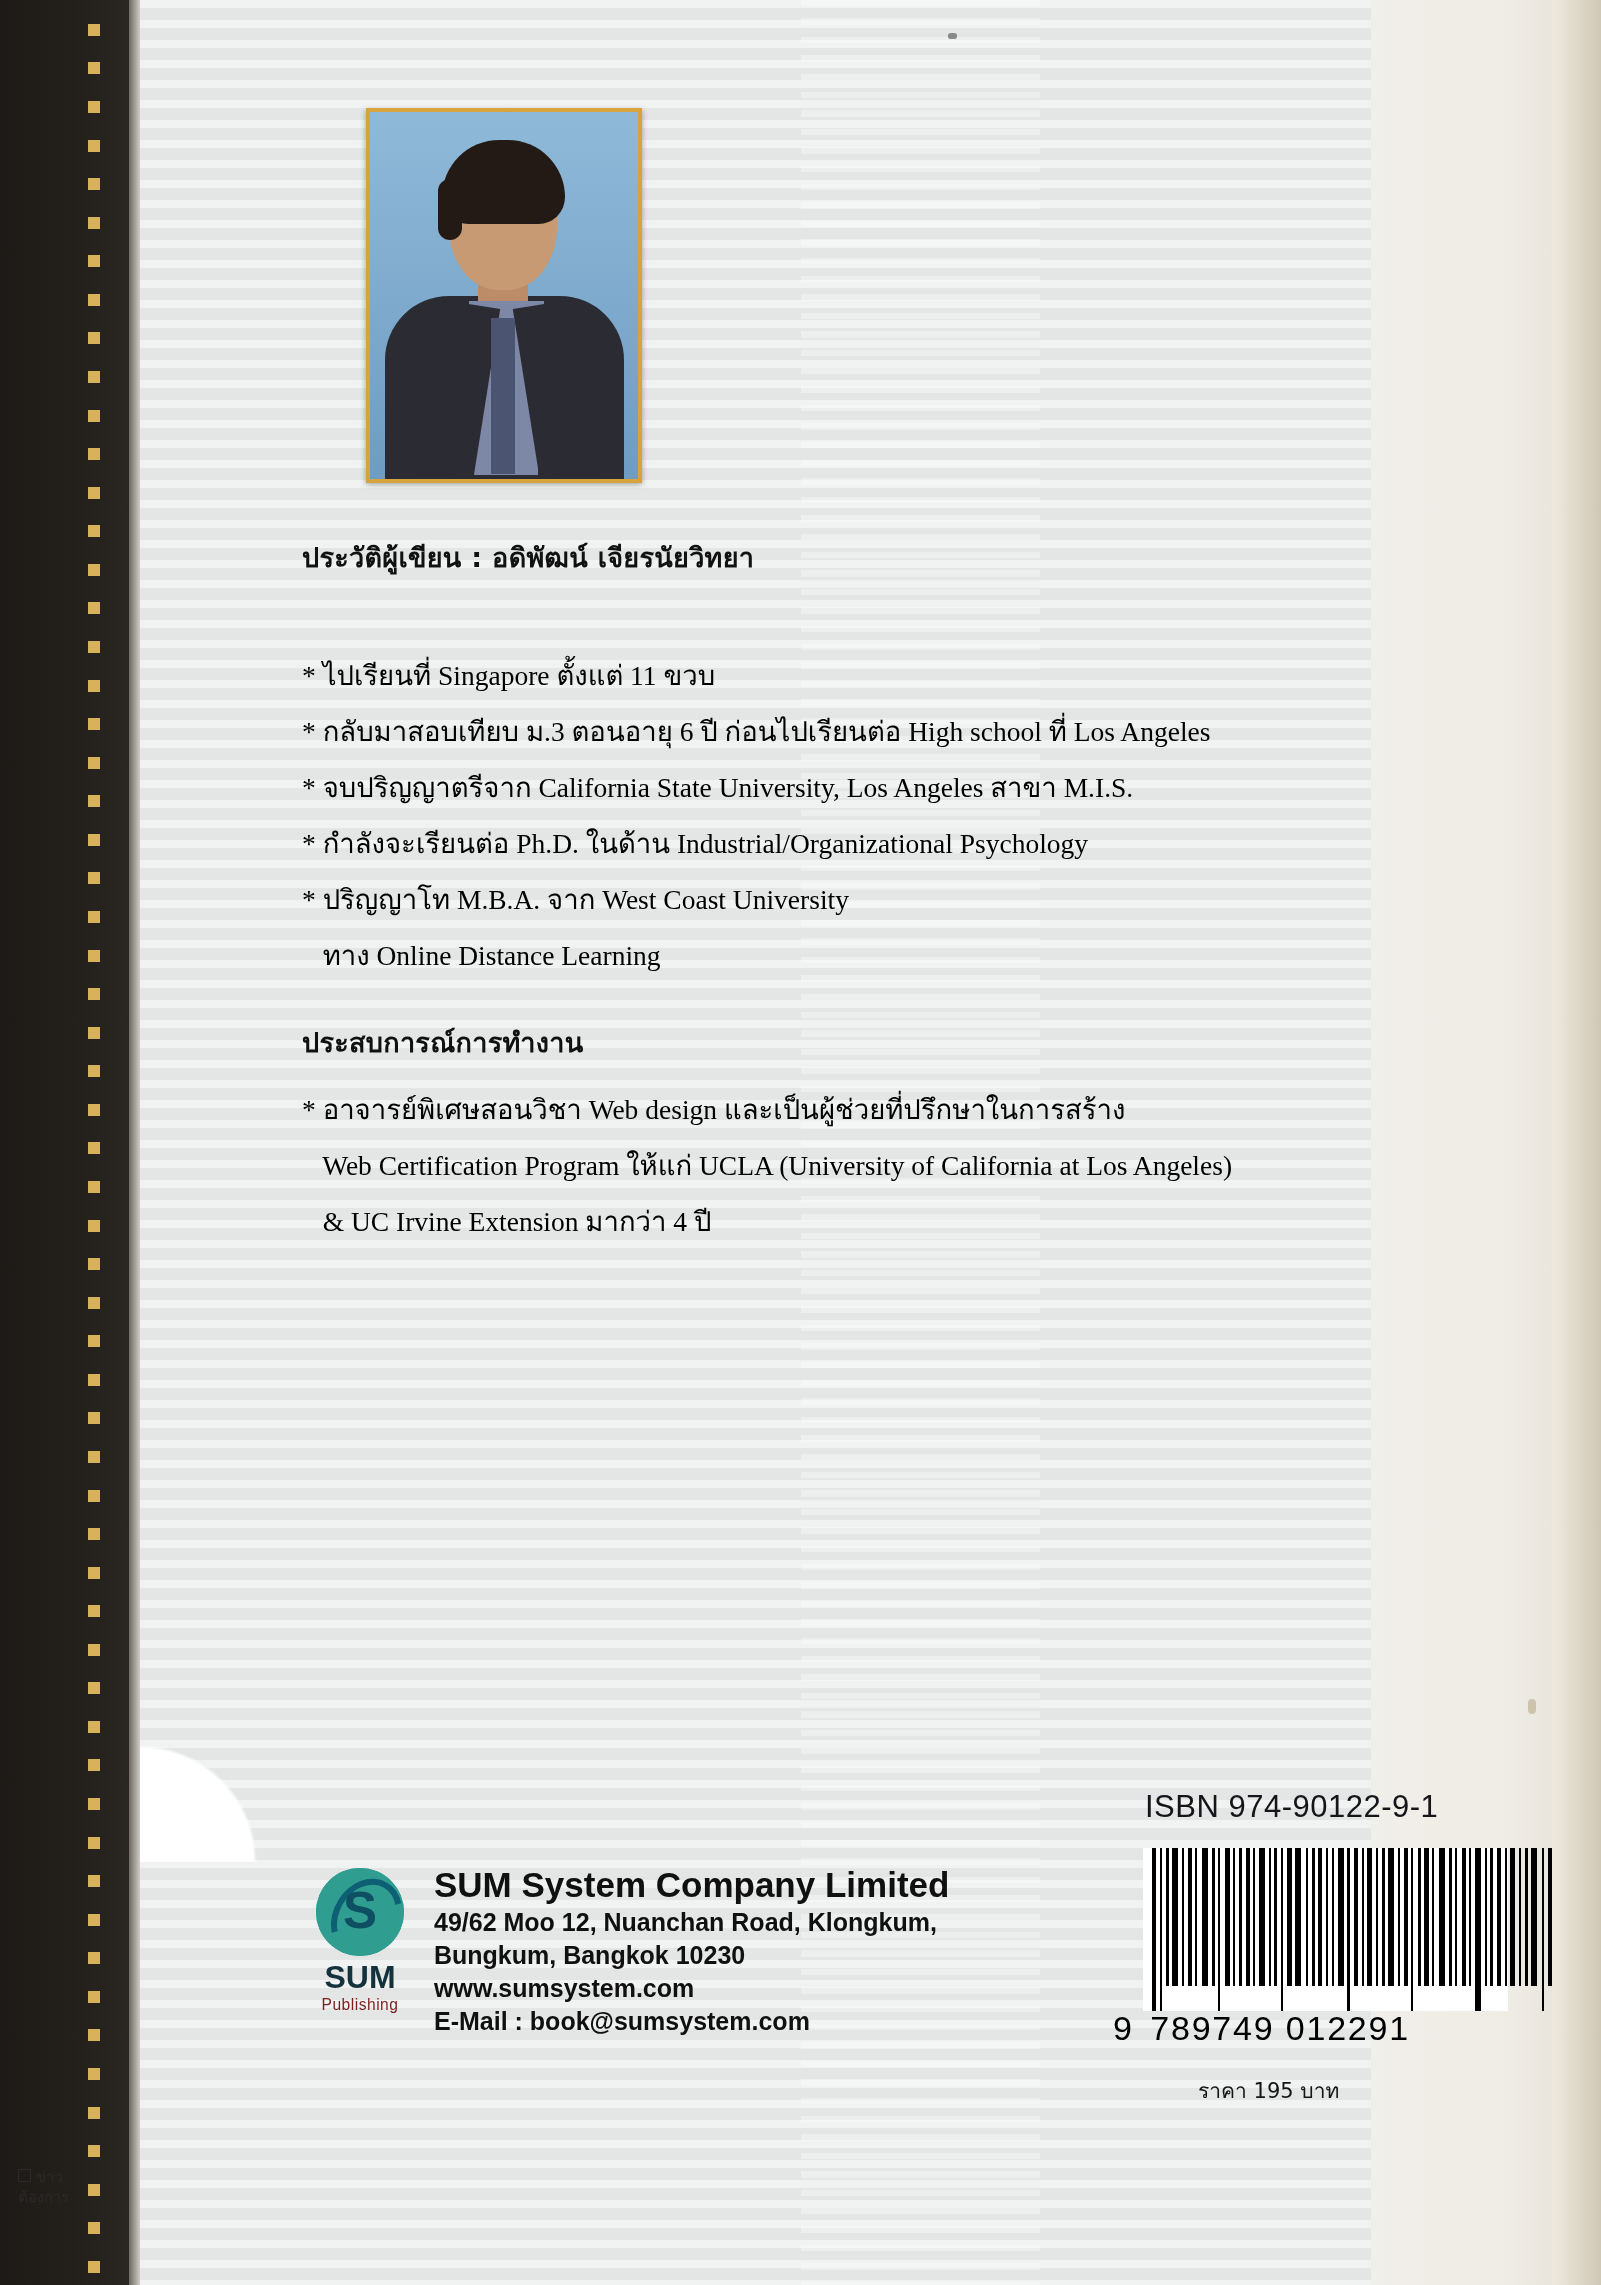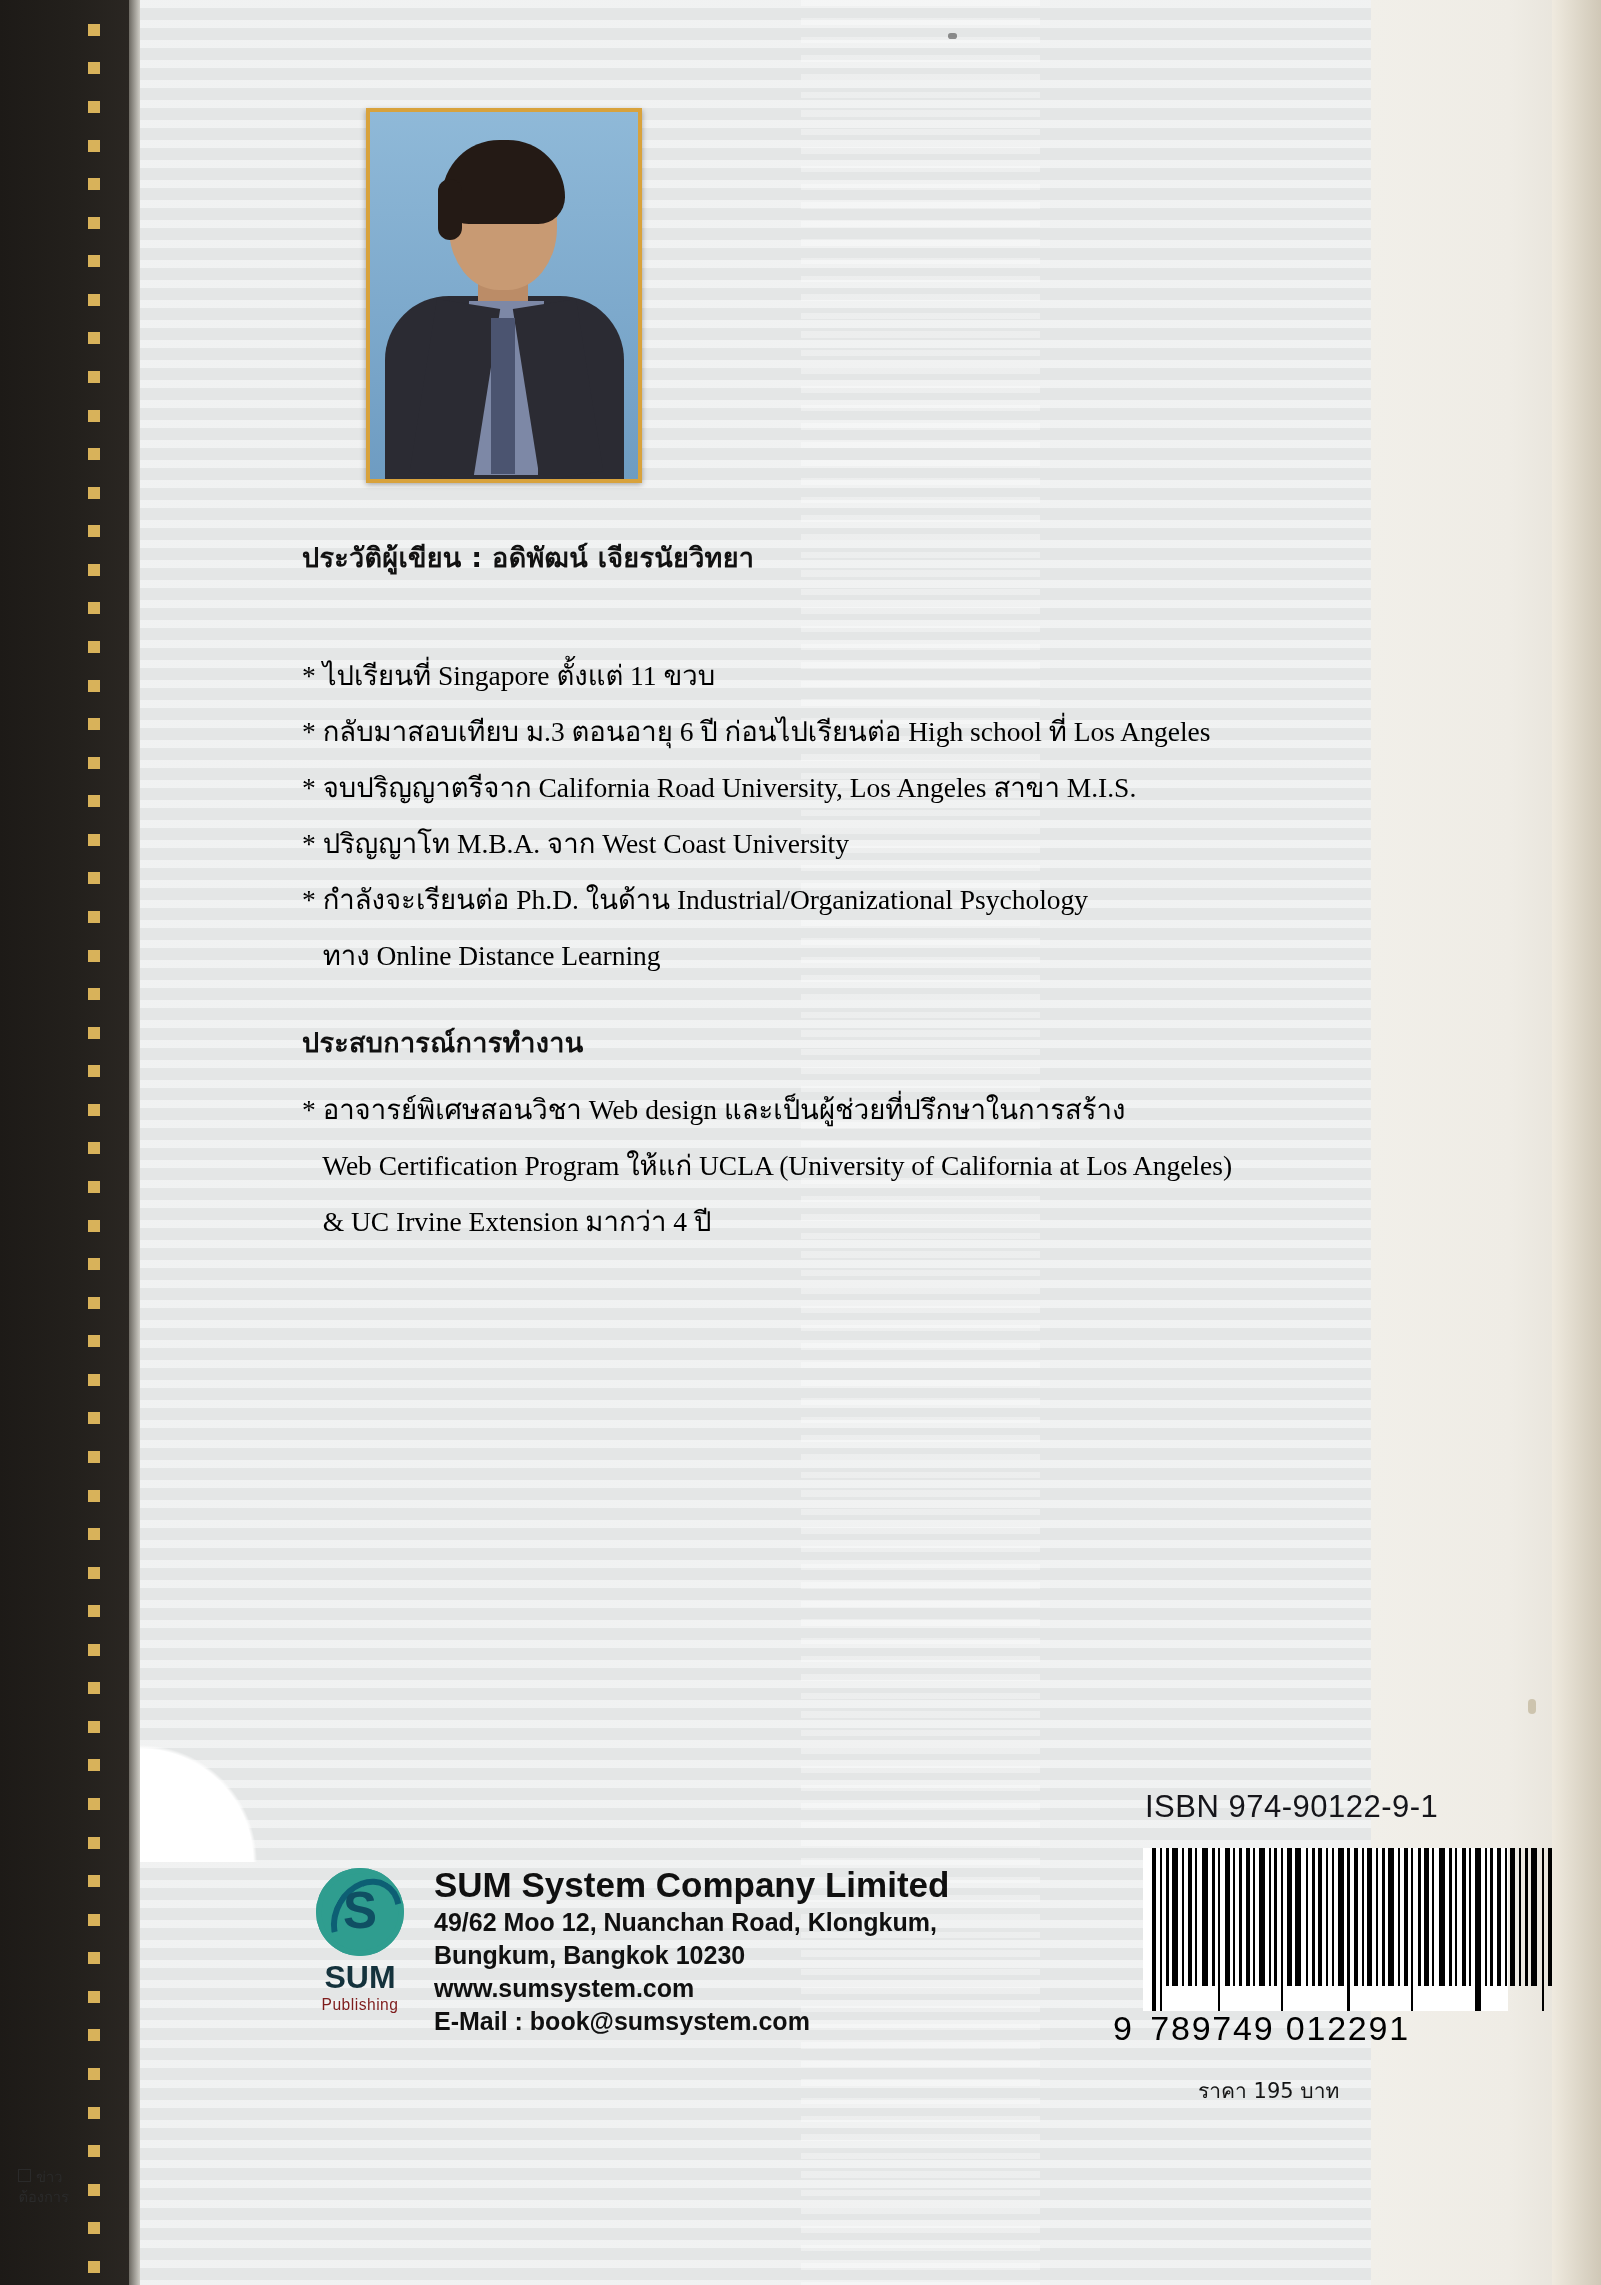"* จบปริญญาตรีจาก California Road" div.row { text: Road -> State }
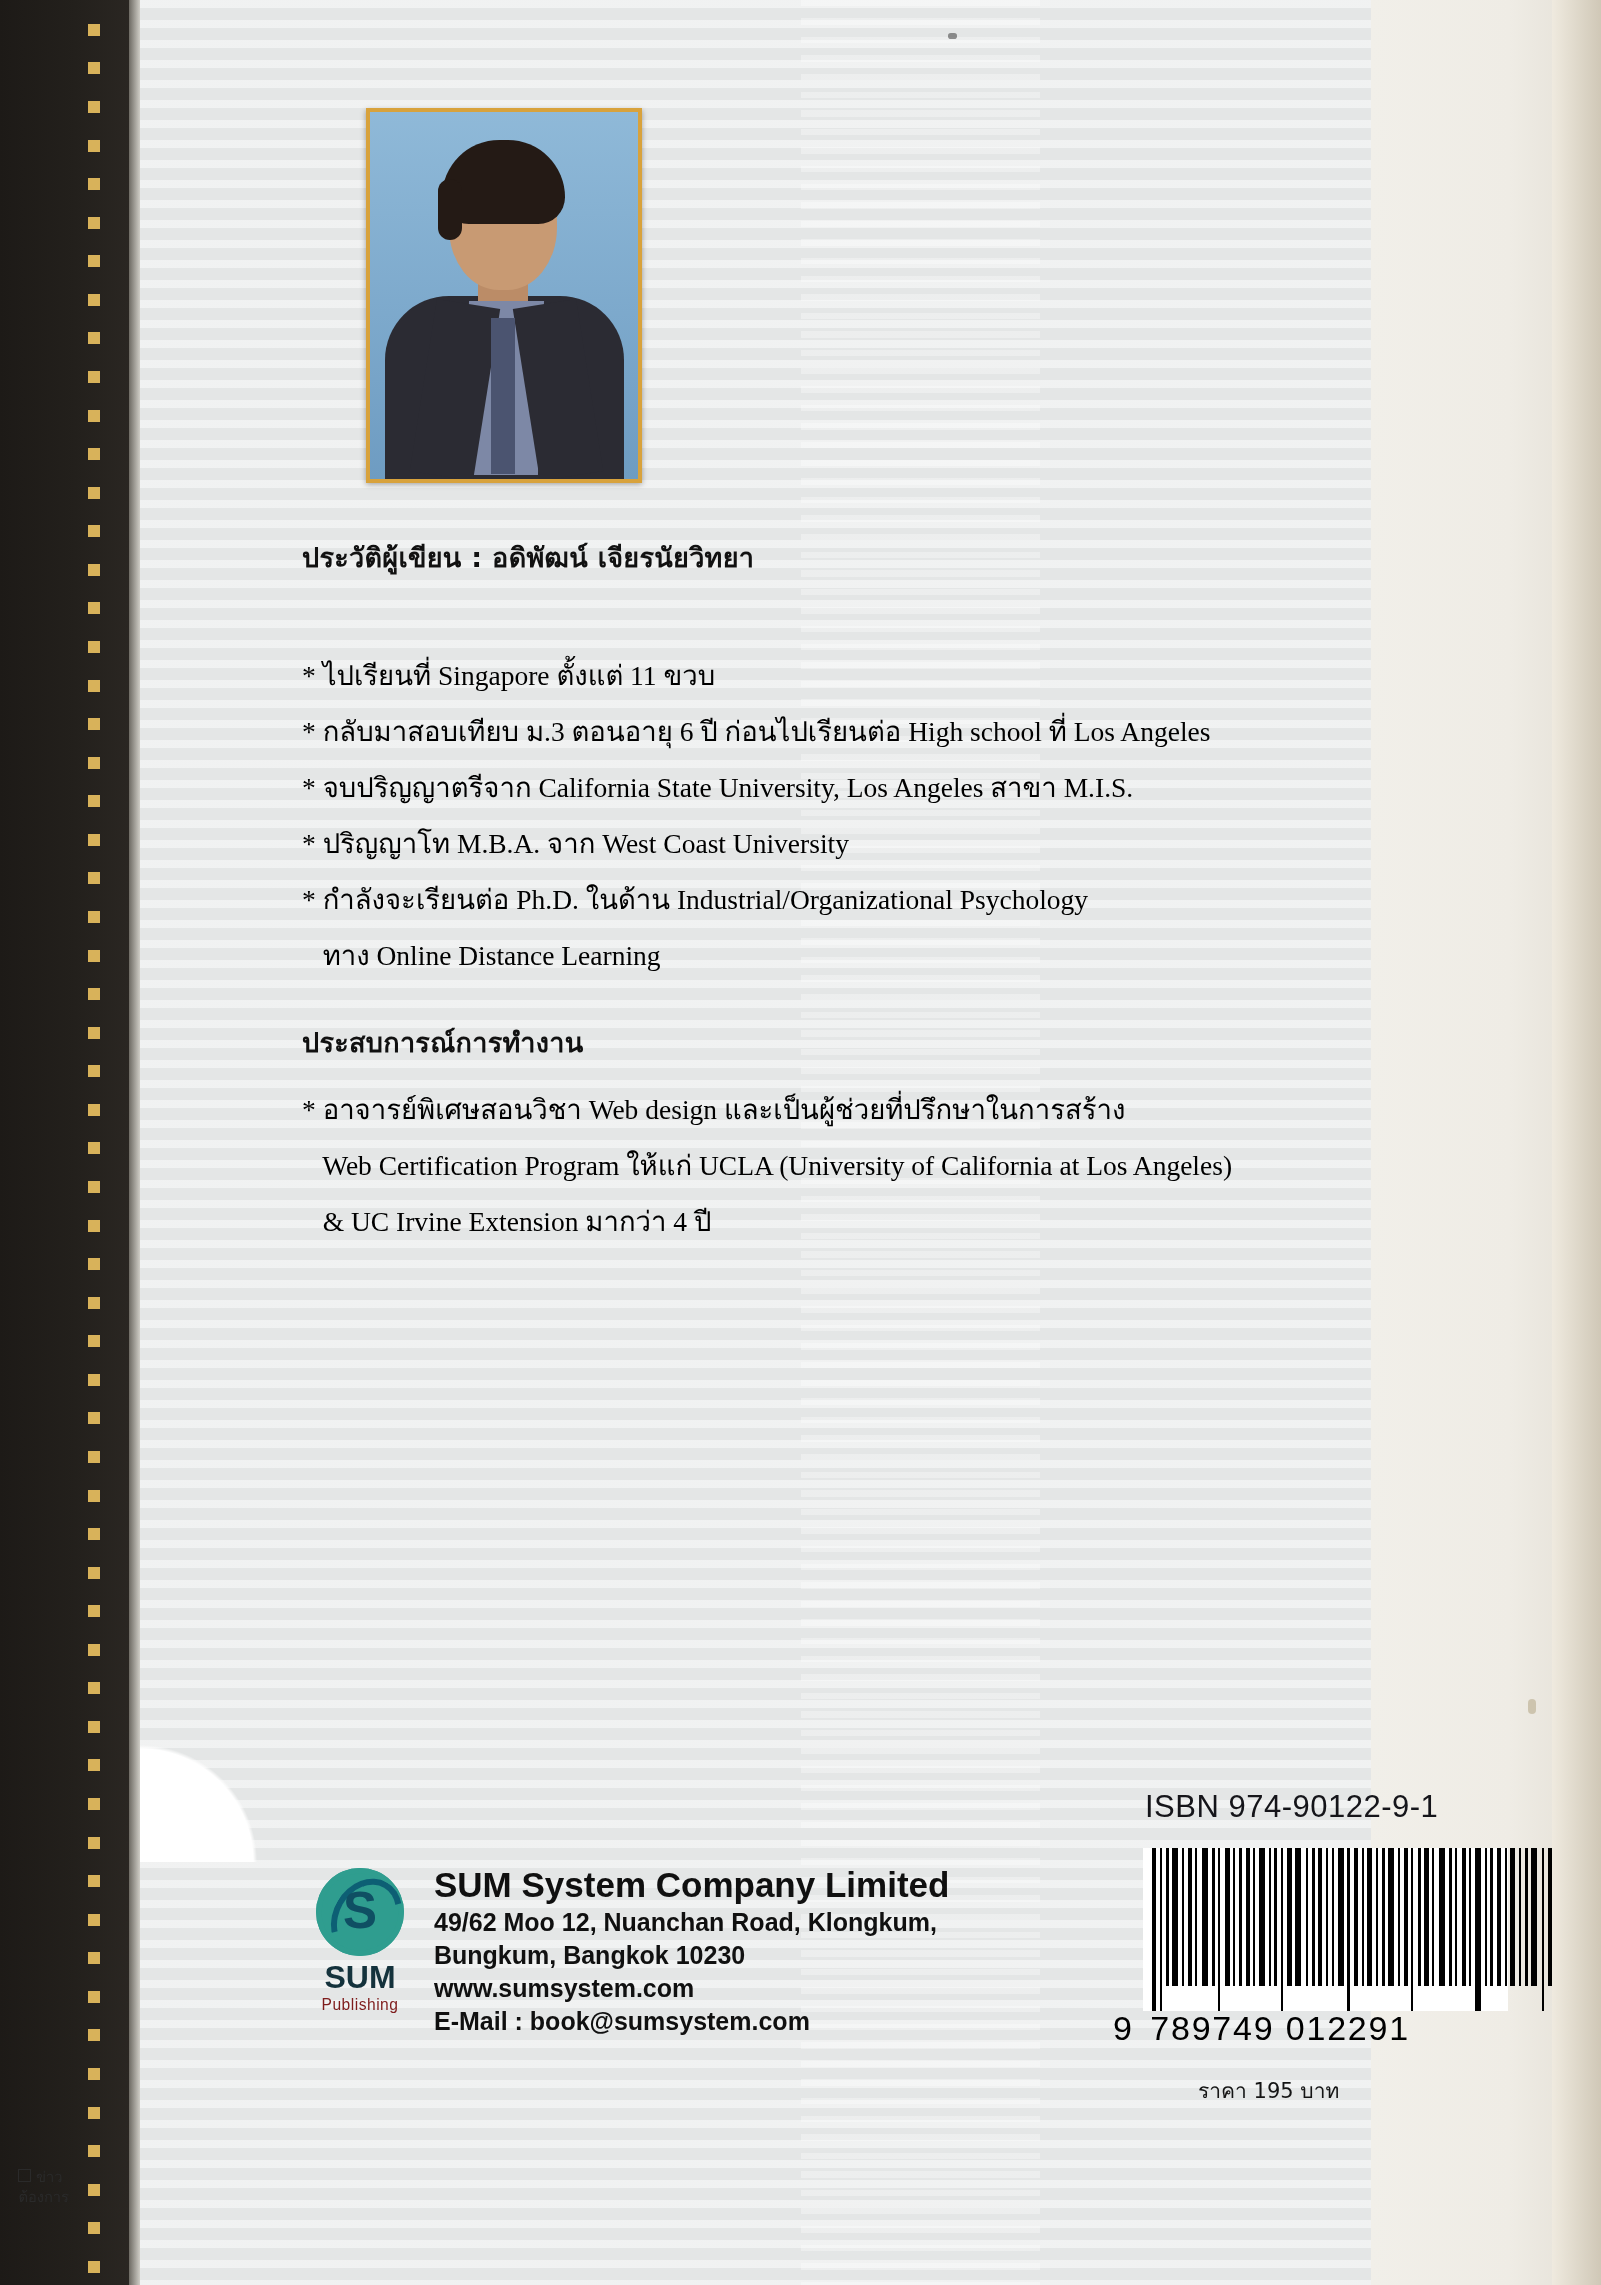"* ปริญญาโท M.B.A. จาก West" div.row { order: before "* กำลังจะเรียนต่อ Ph.D. ในด้าน" -> after "* กำลังจะเรียนต่อ Ph.D. ในด้าน" }
